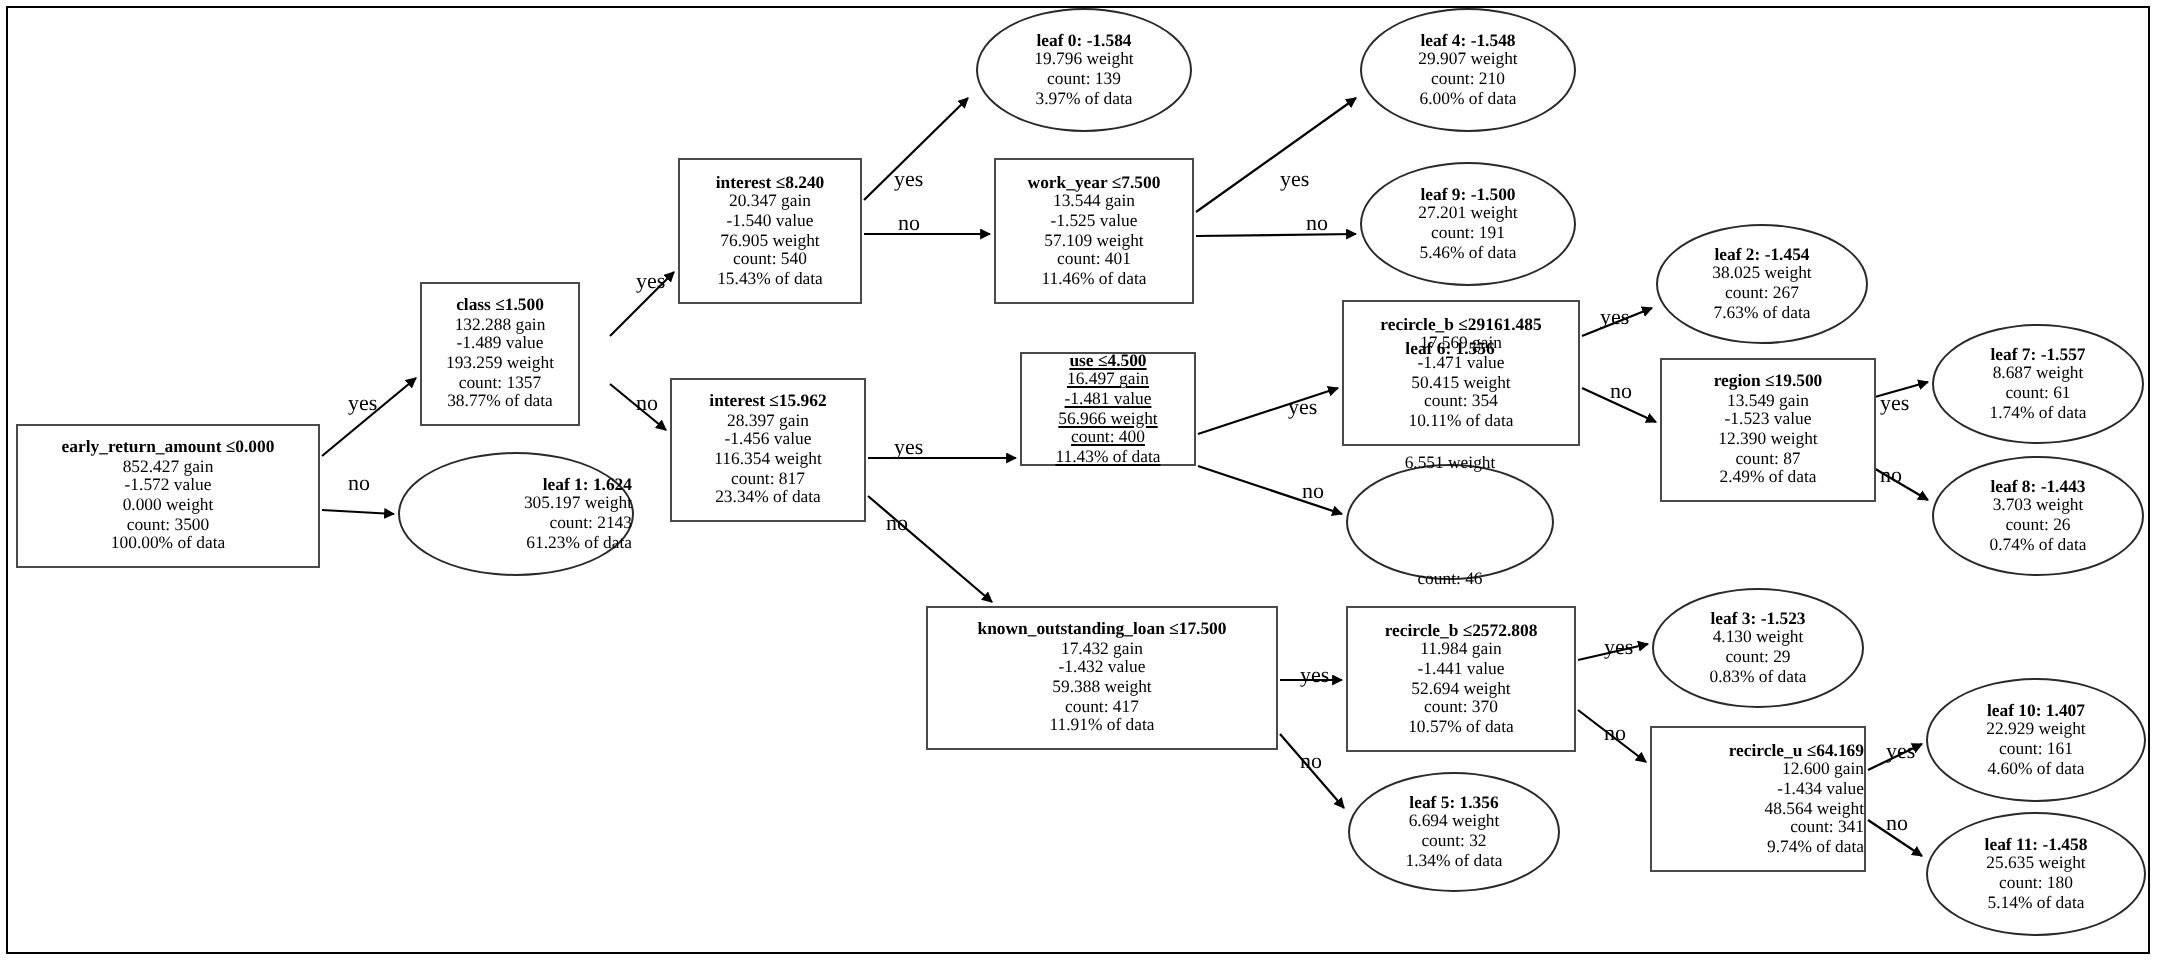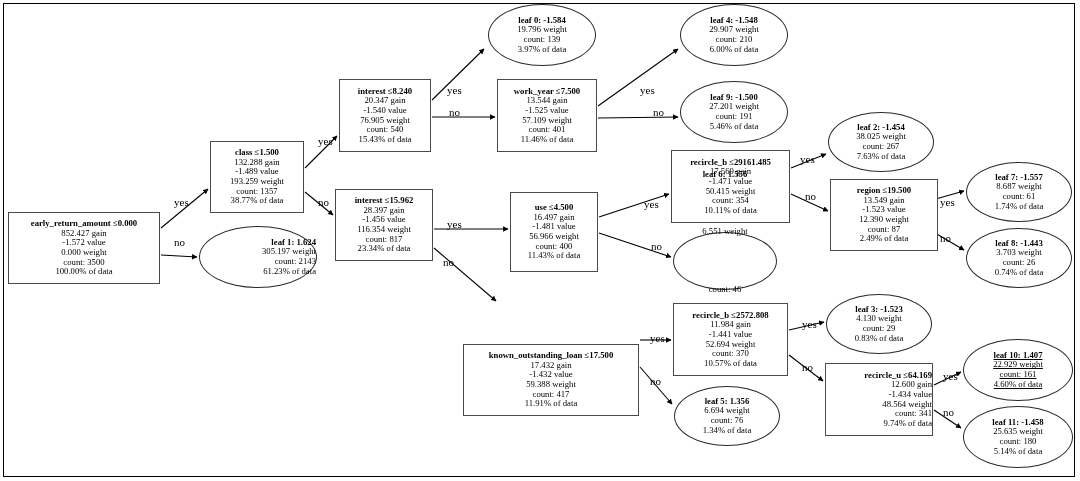"class ≤1.500" div.node { width: 94px -> 80px }
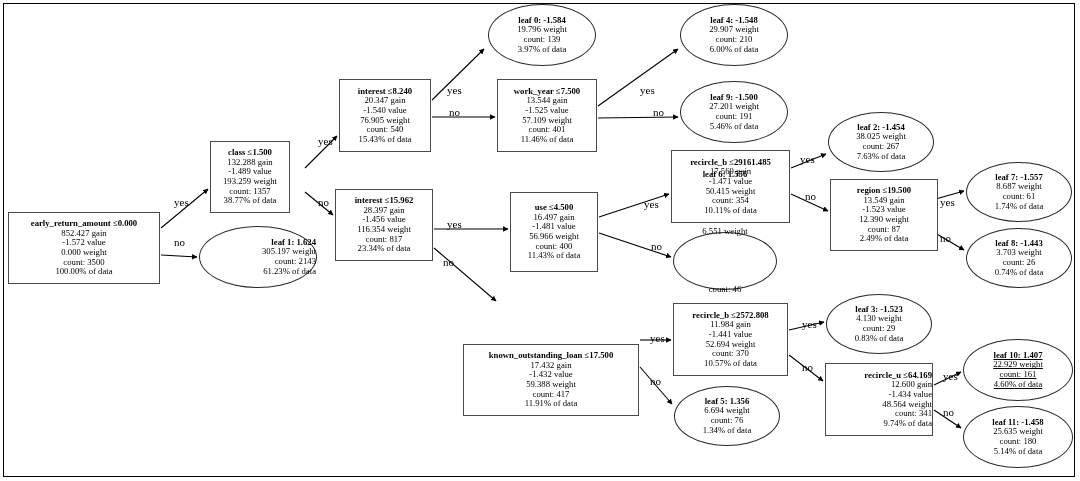"use ≤4.500" div.node { height: 80px -> 57px; text-decoration: none -> underline; top: 192px -> 176px }
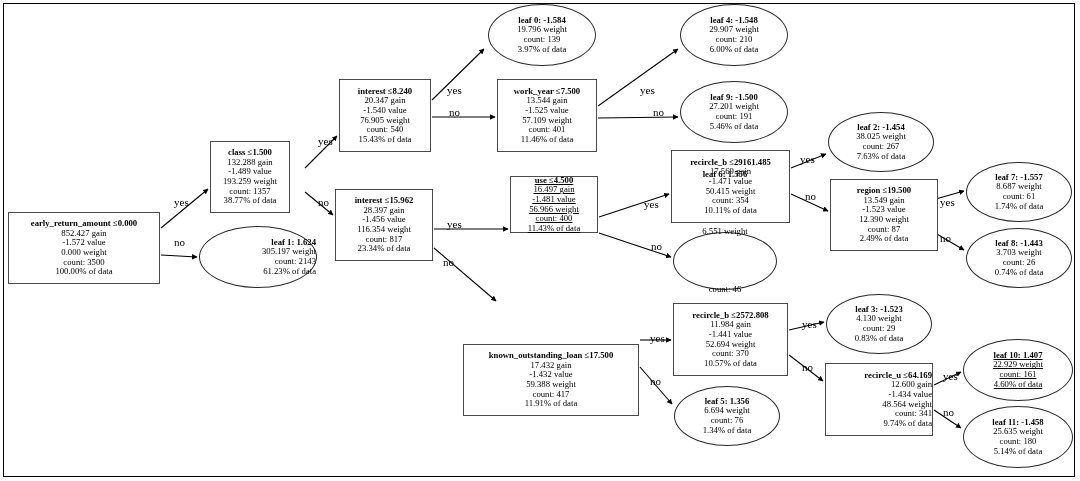"known_outstanding_loan ≤17.500" div.node { margin-top: 41px -> none }
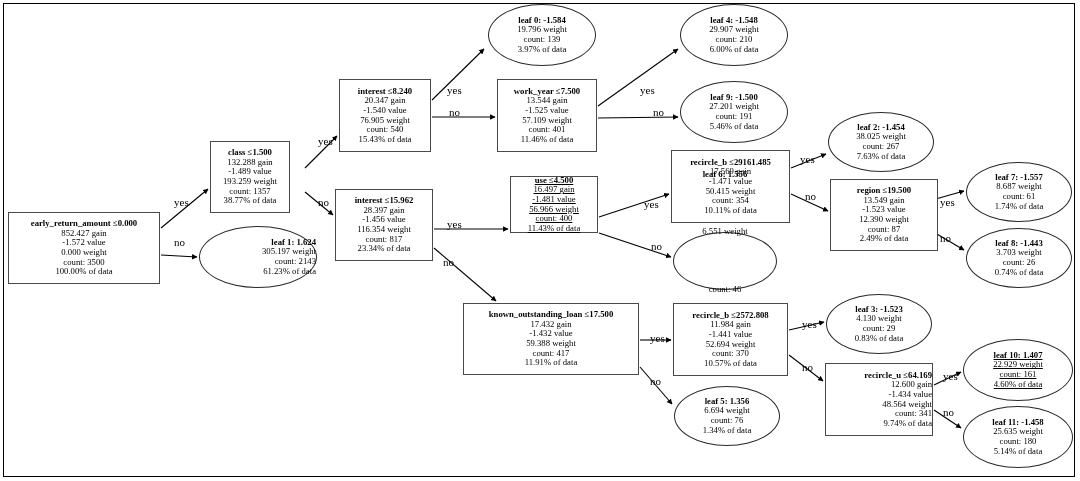"leaf 10: 1.407" div.node { text-decoration: underline -> none }
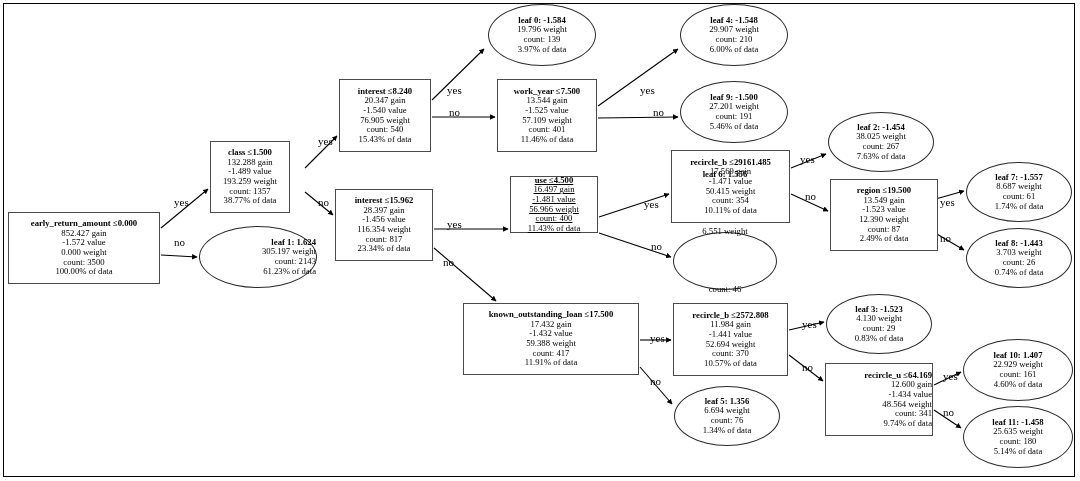"count: 76" div.row { text: 76 -> 32 }
